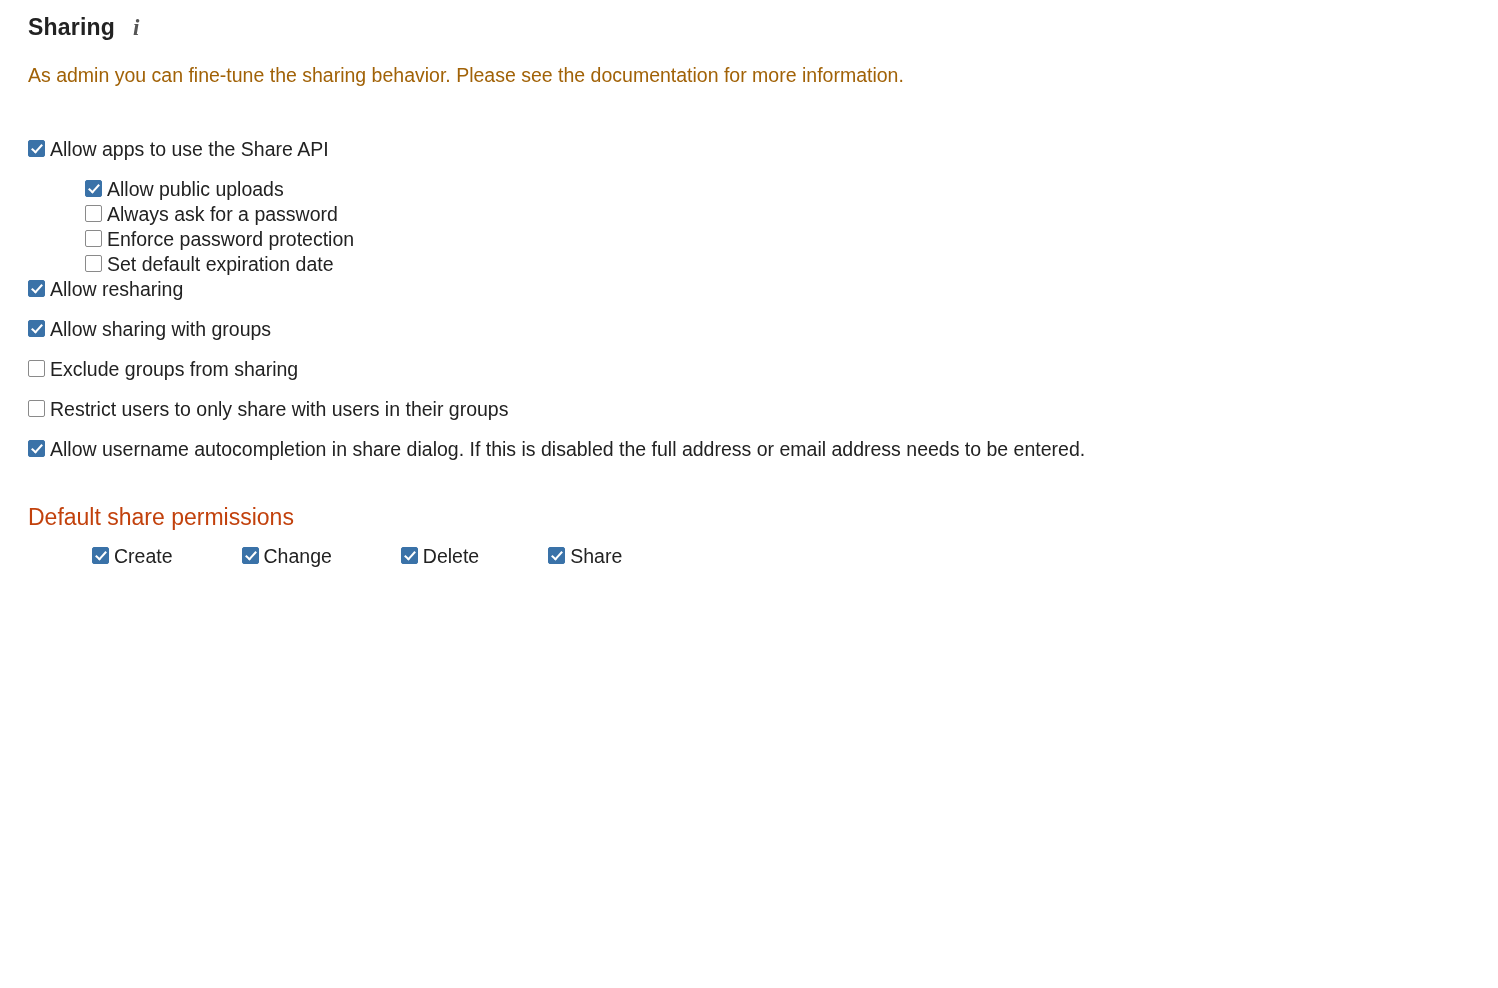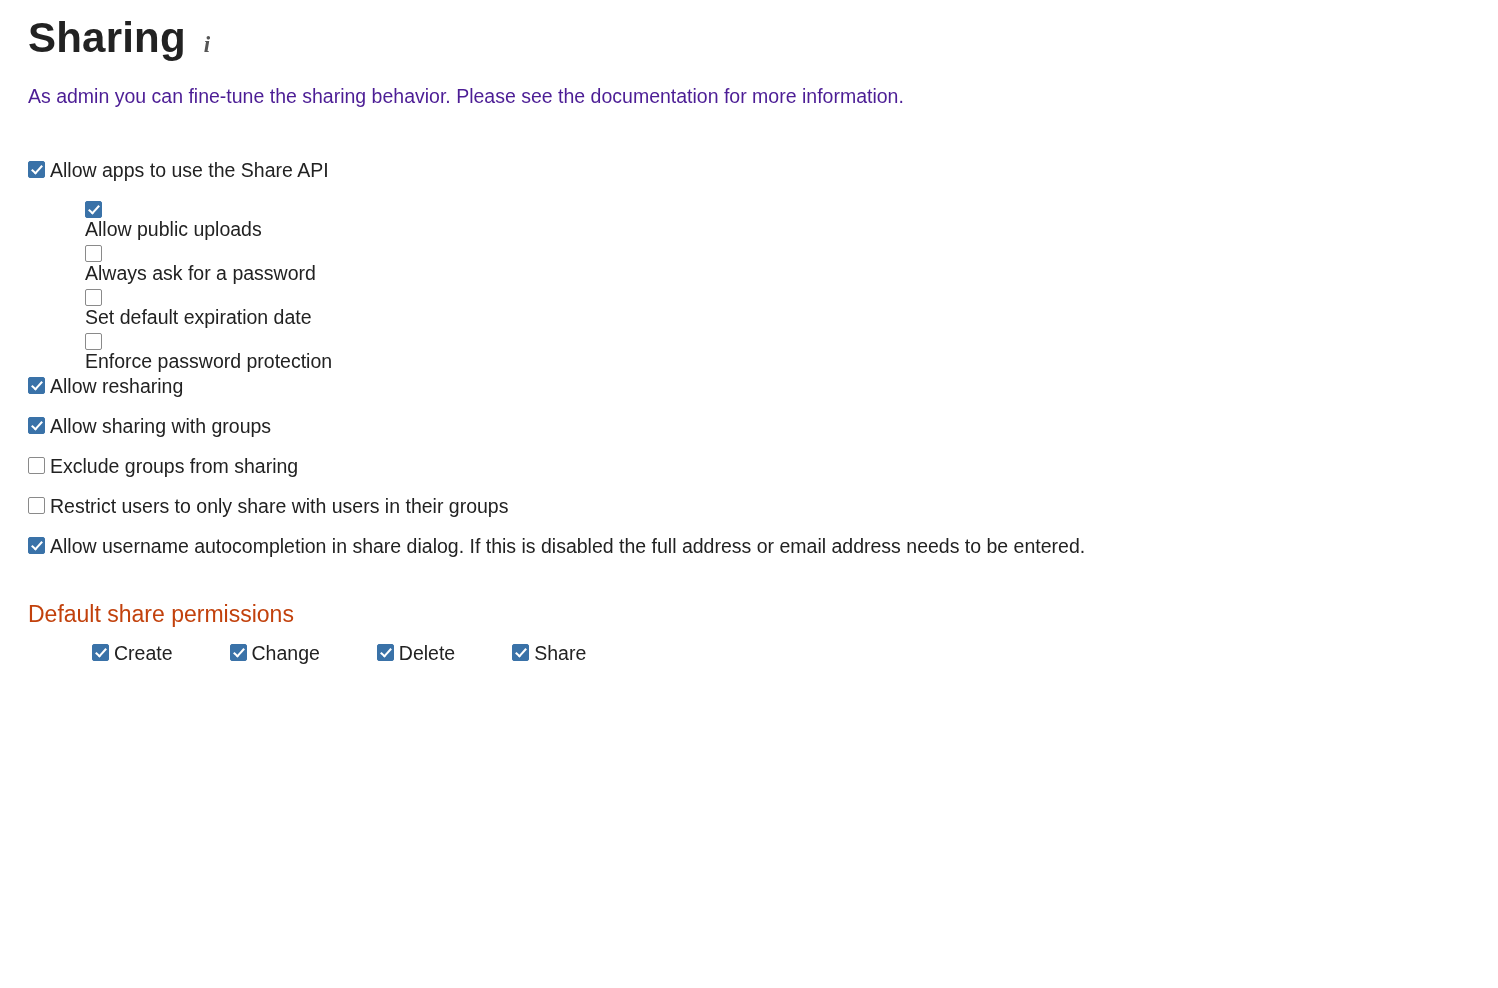"Sharing" .page-title { font-size: 42px -> 23px }
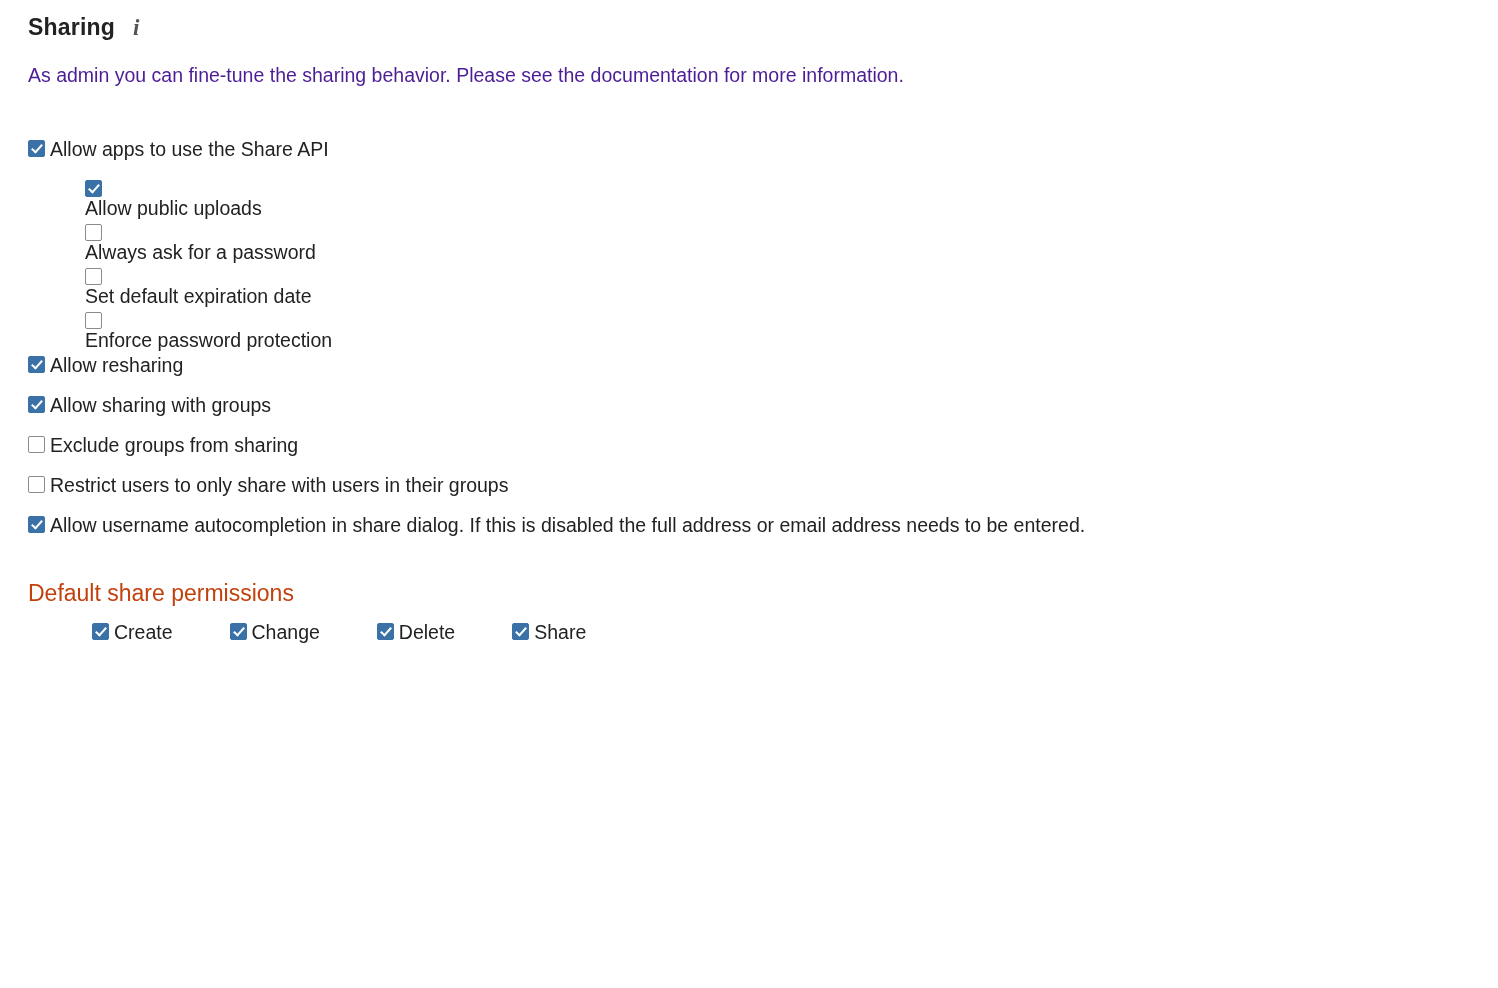"As admin you can fine-tune" .description { color: #4c1d95 -> #a16207 }
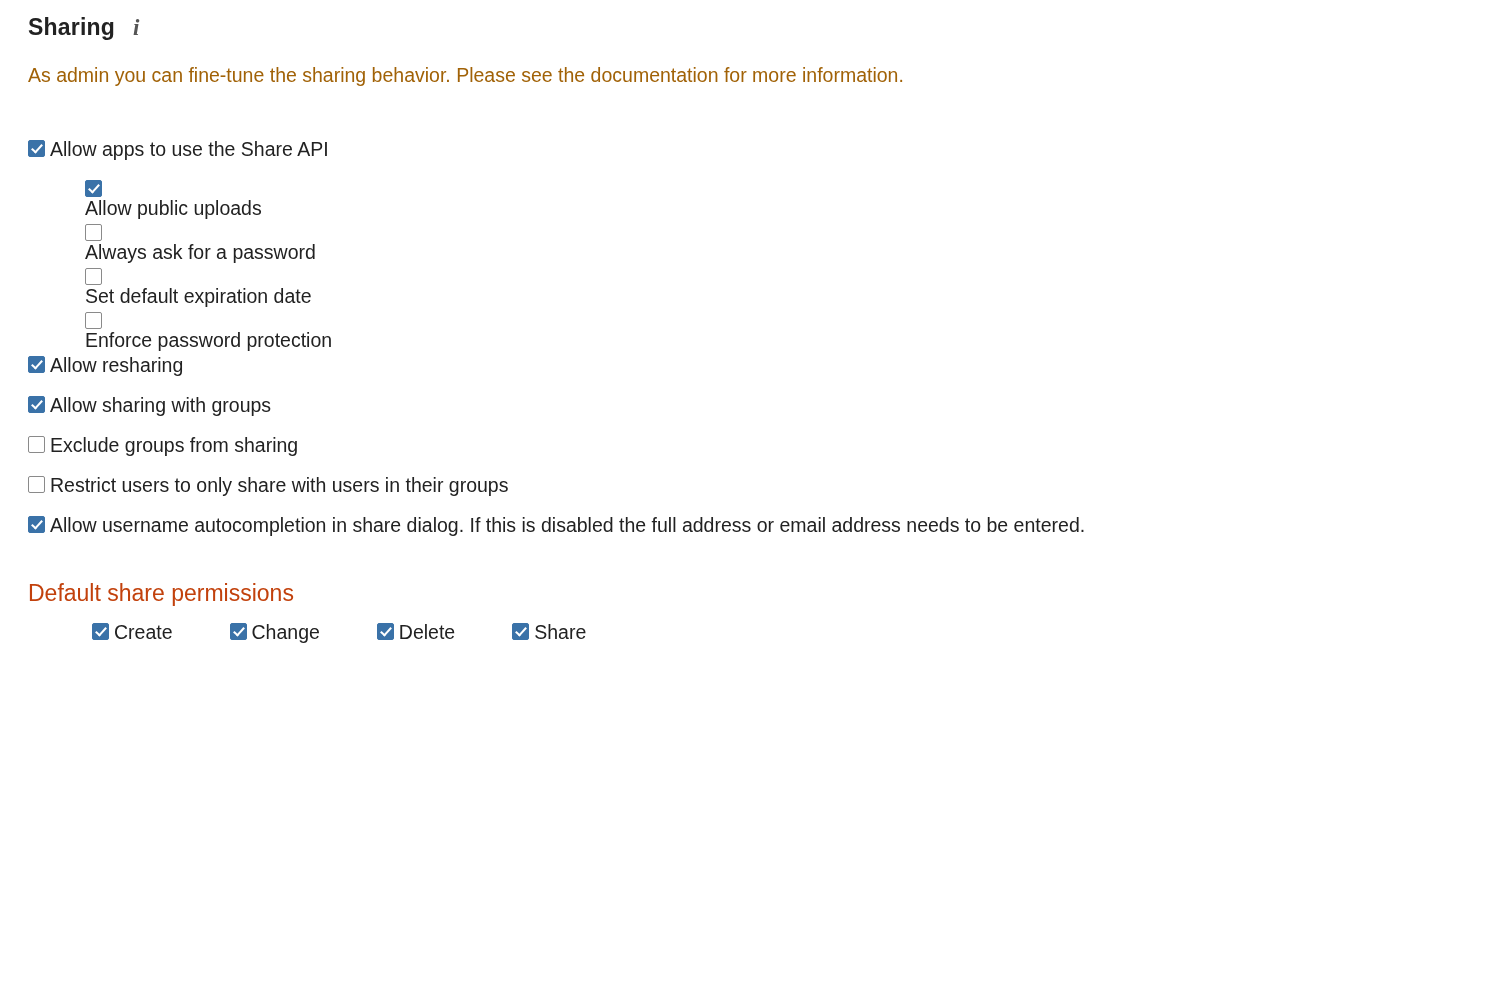"Allow public uploads" .opt.tight { flex-direction: column -> none }
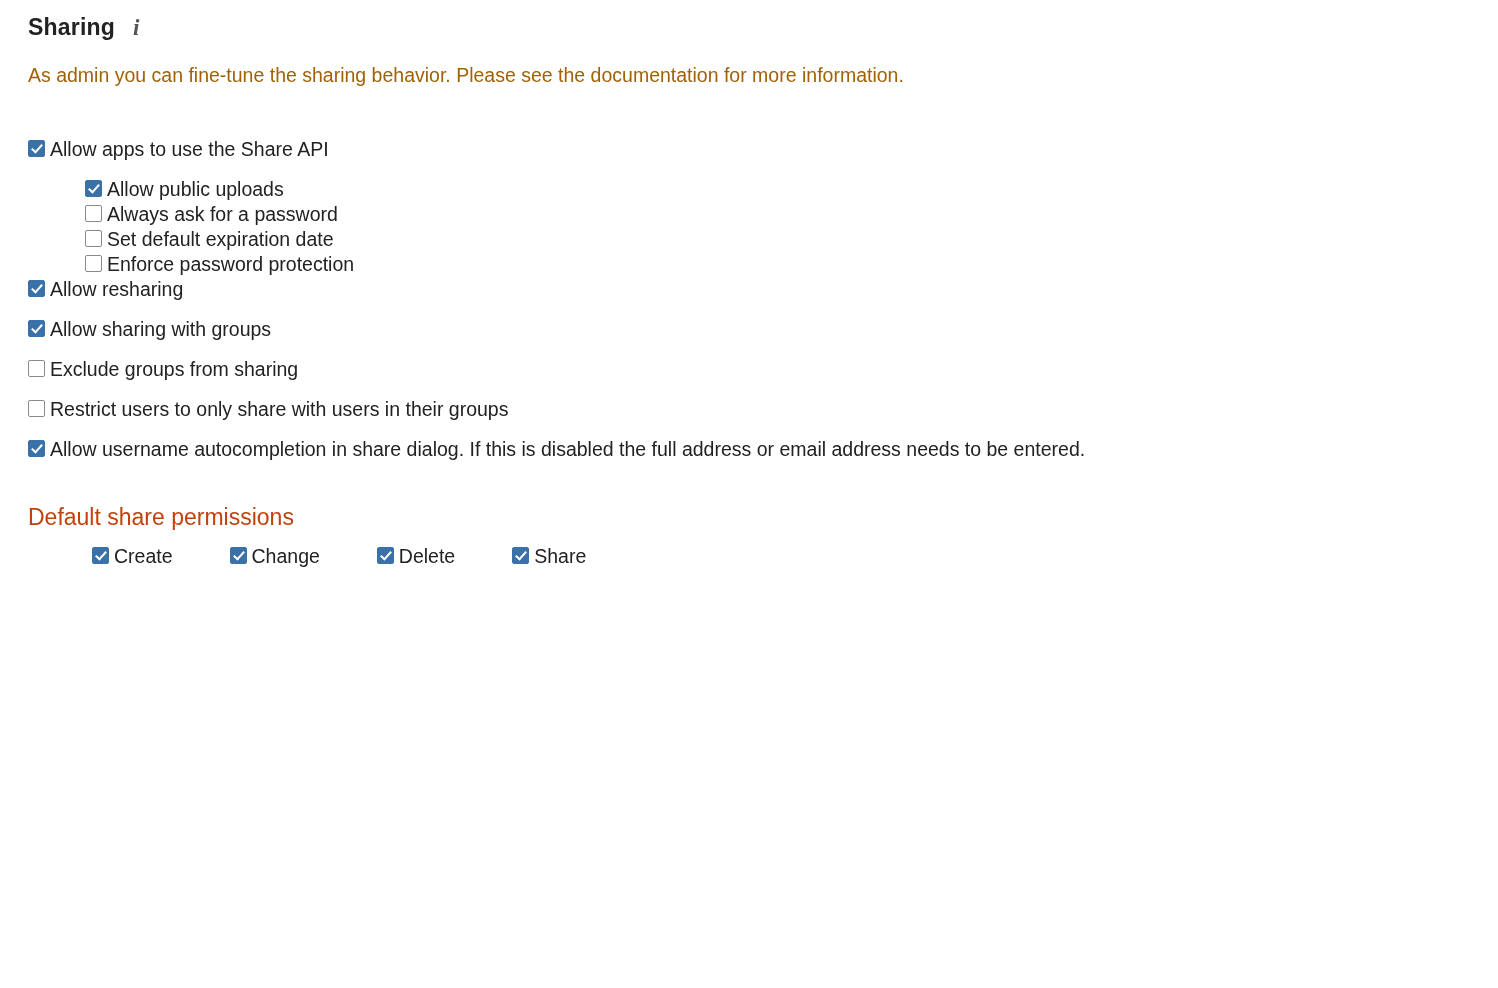"Set default expiration date" div.opt { order: before "Enforce password protection" -> after "Enforce password protection" }
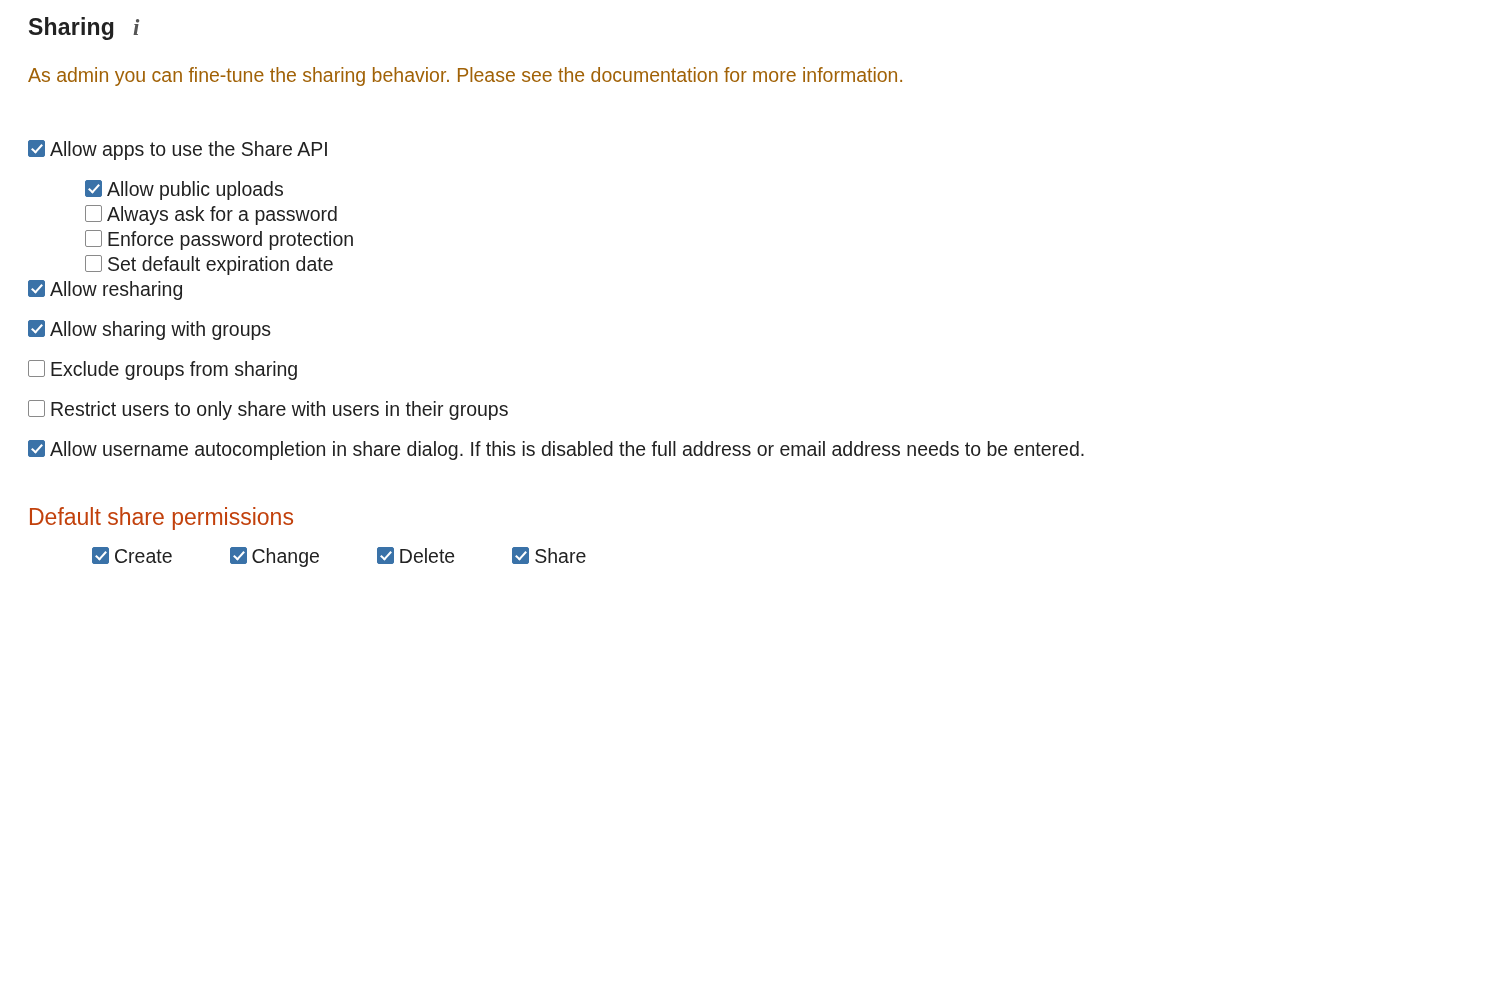"Create" .perm-row { gap: 0 -> 12px }
